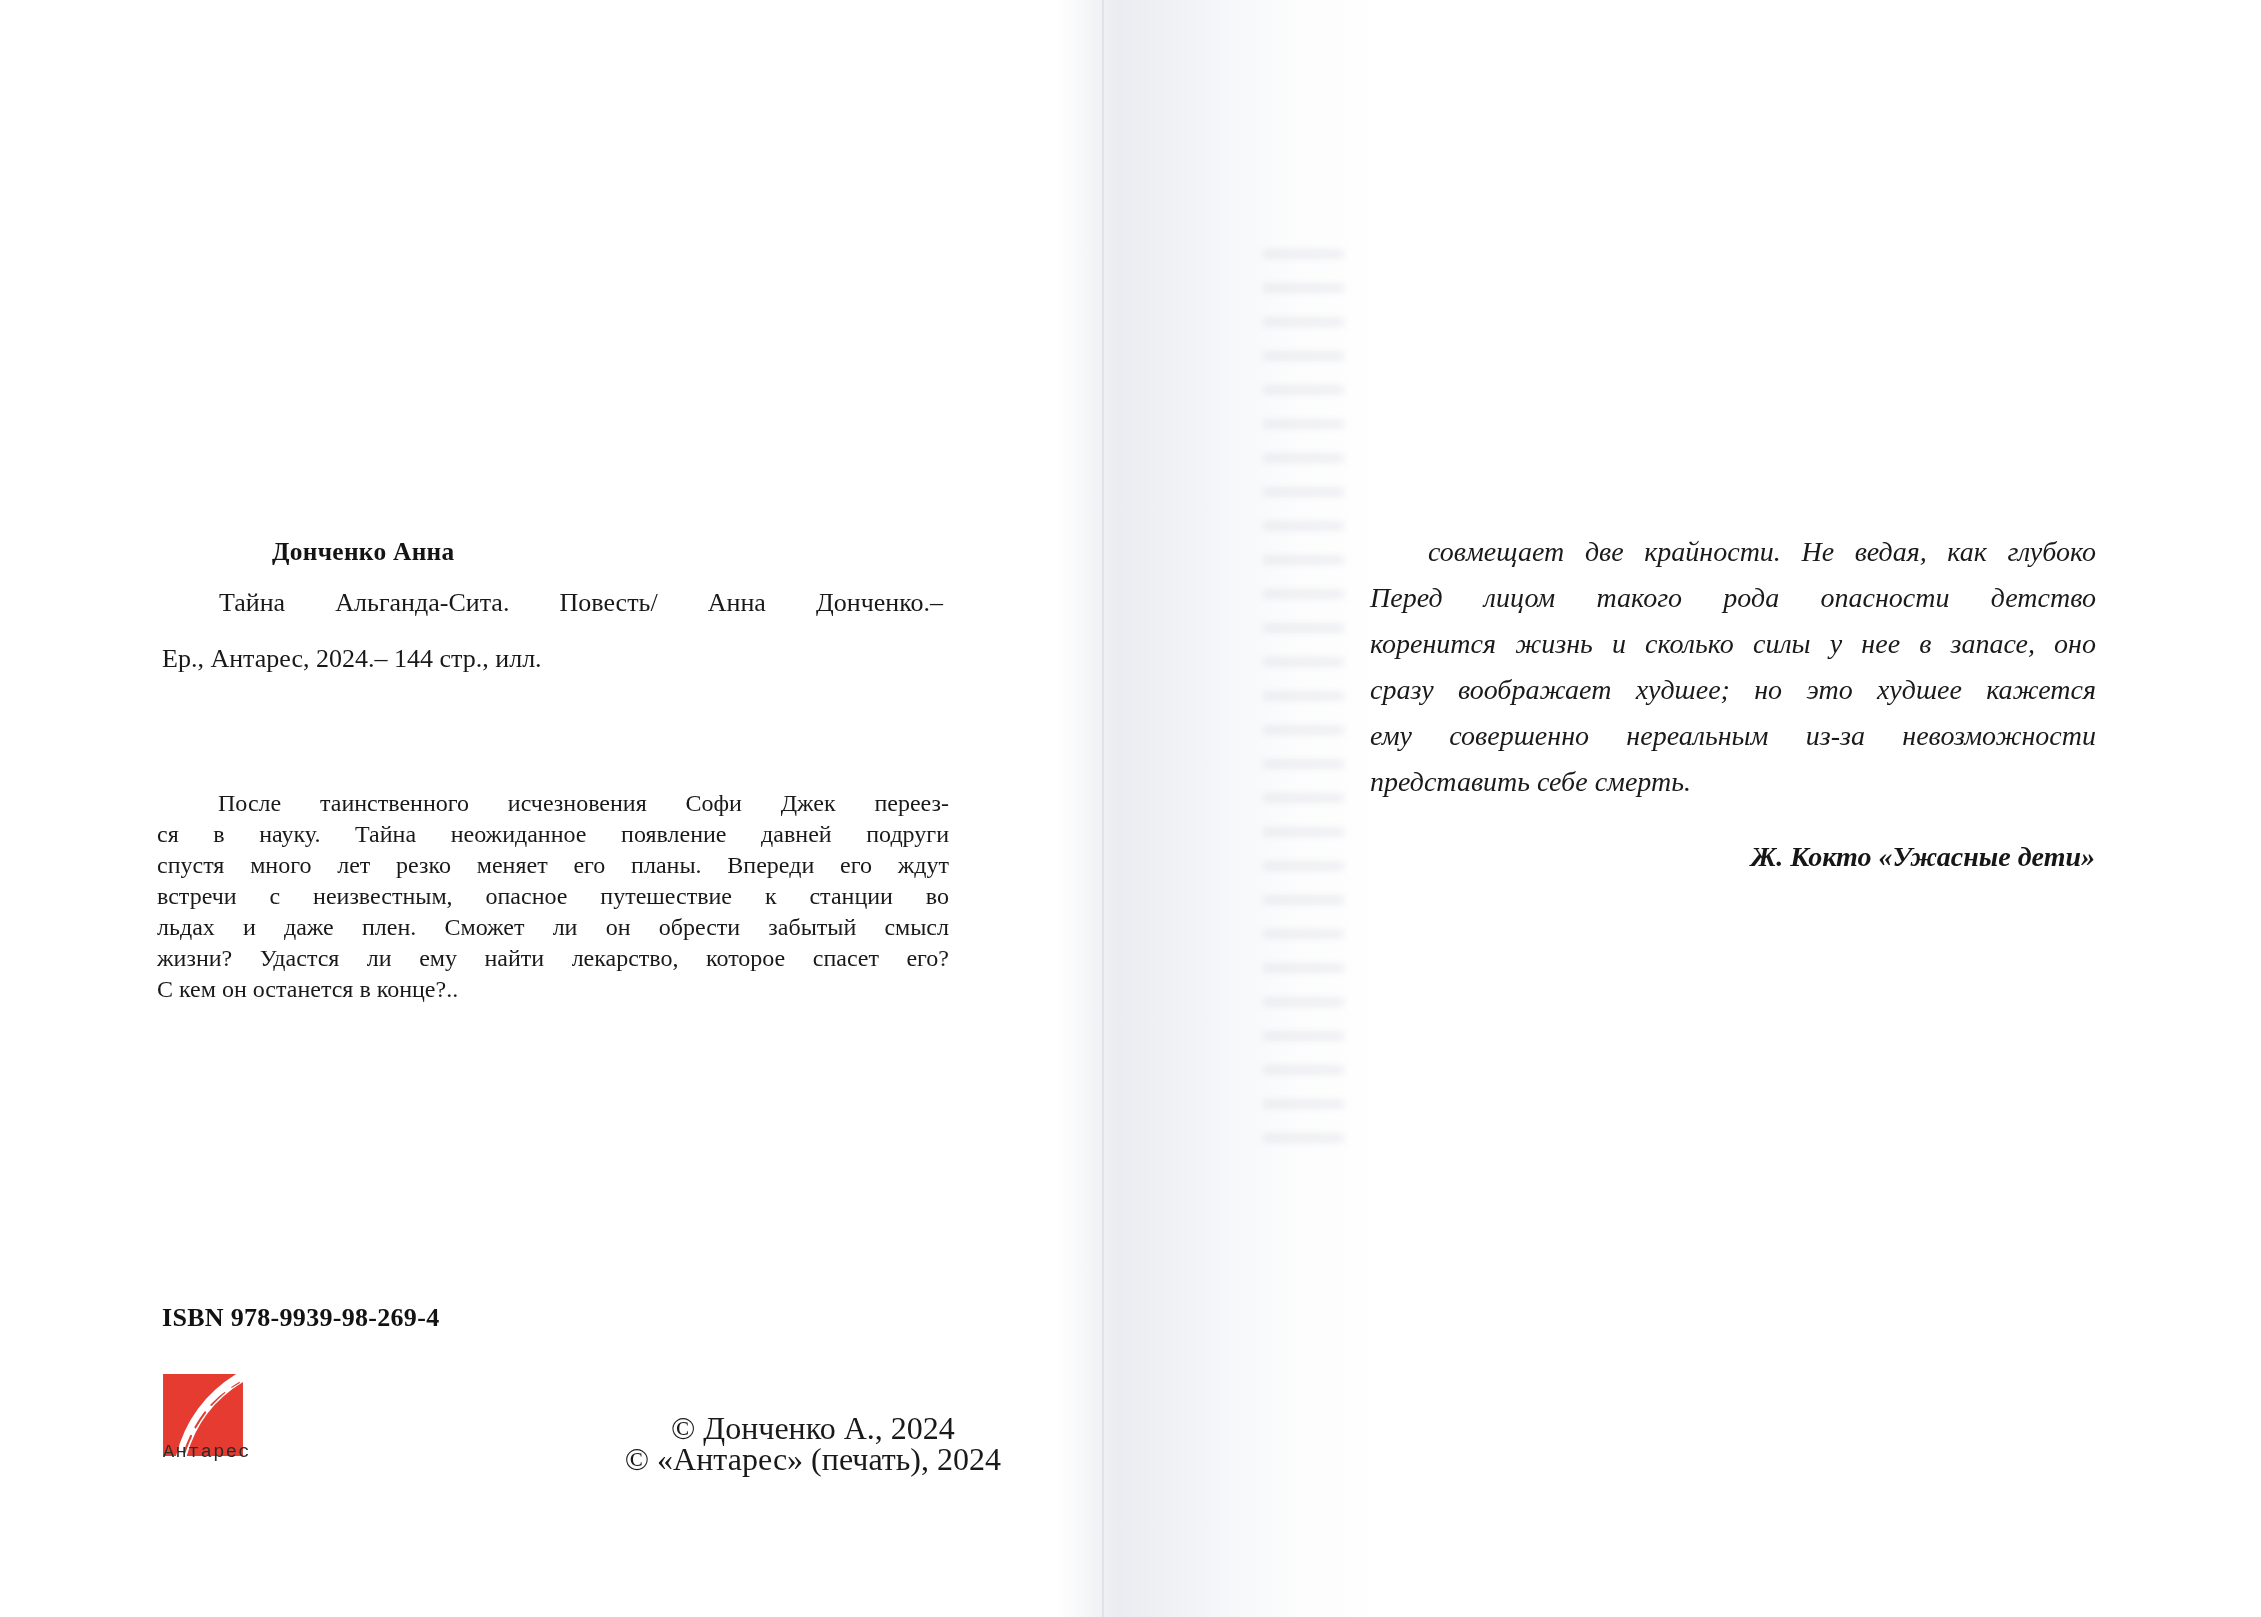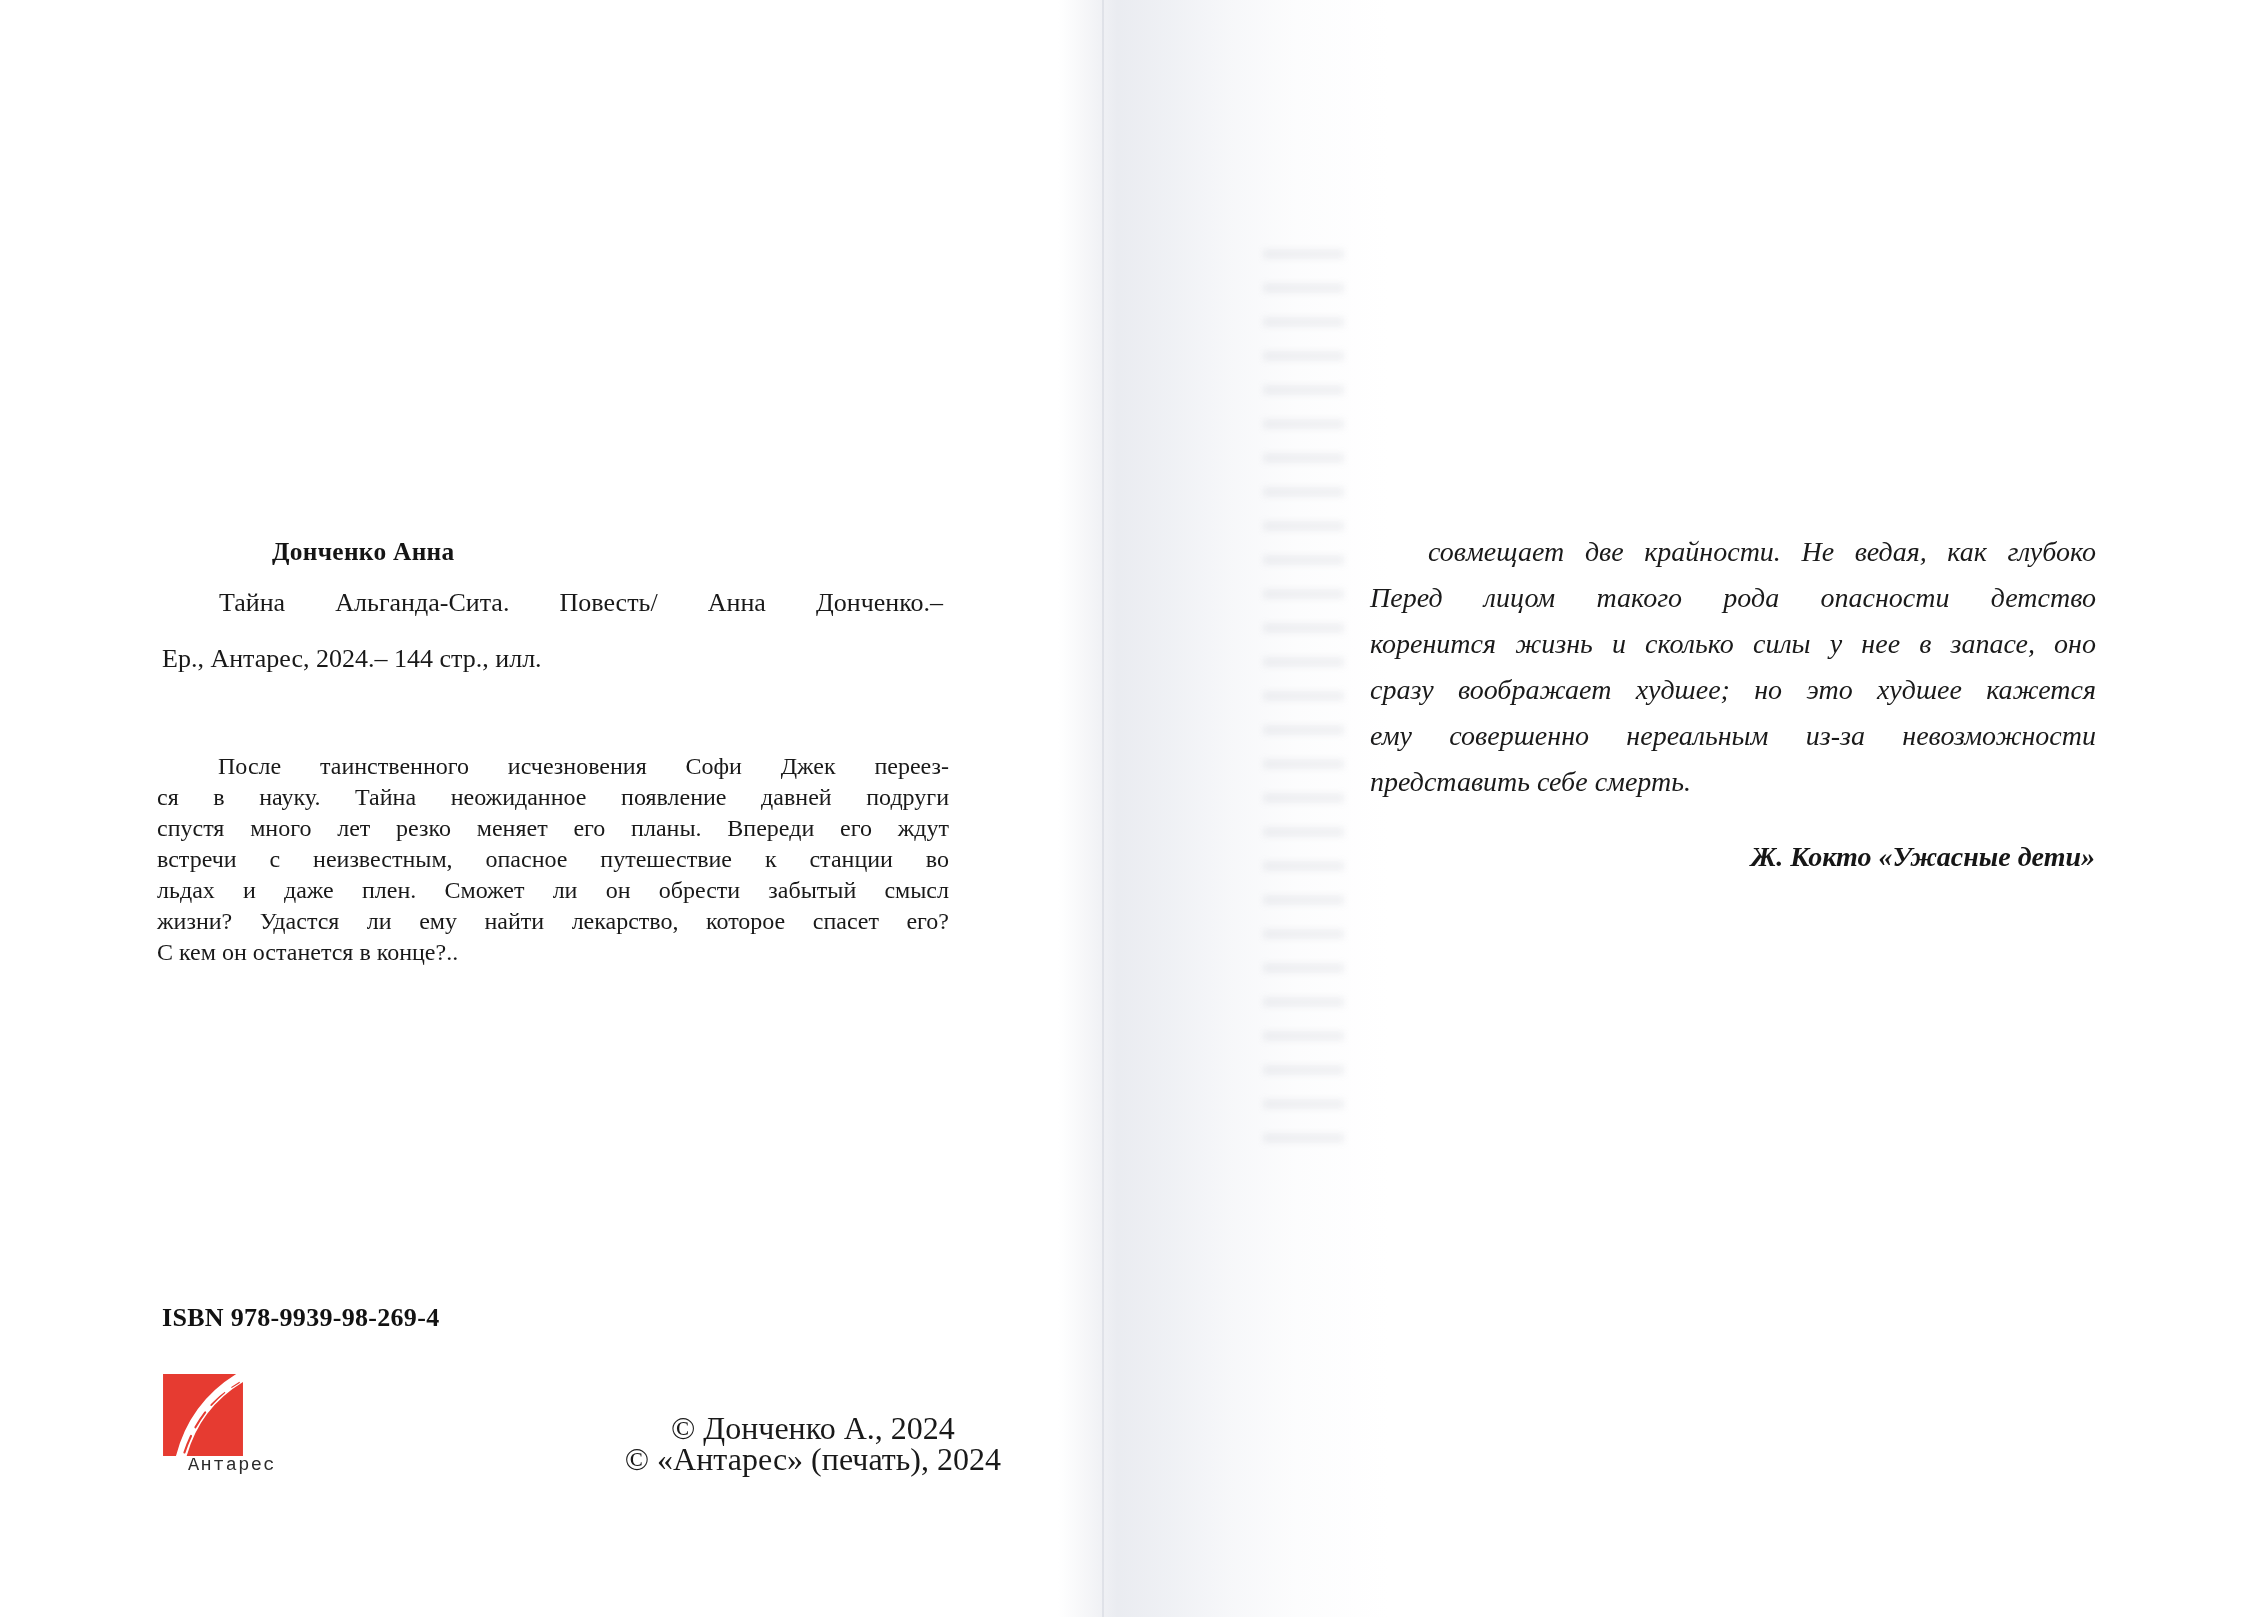"После таинственного исчезновения Софи" .annotation { top: 751px -> 788px }
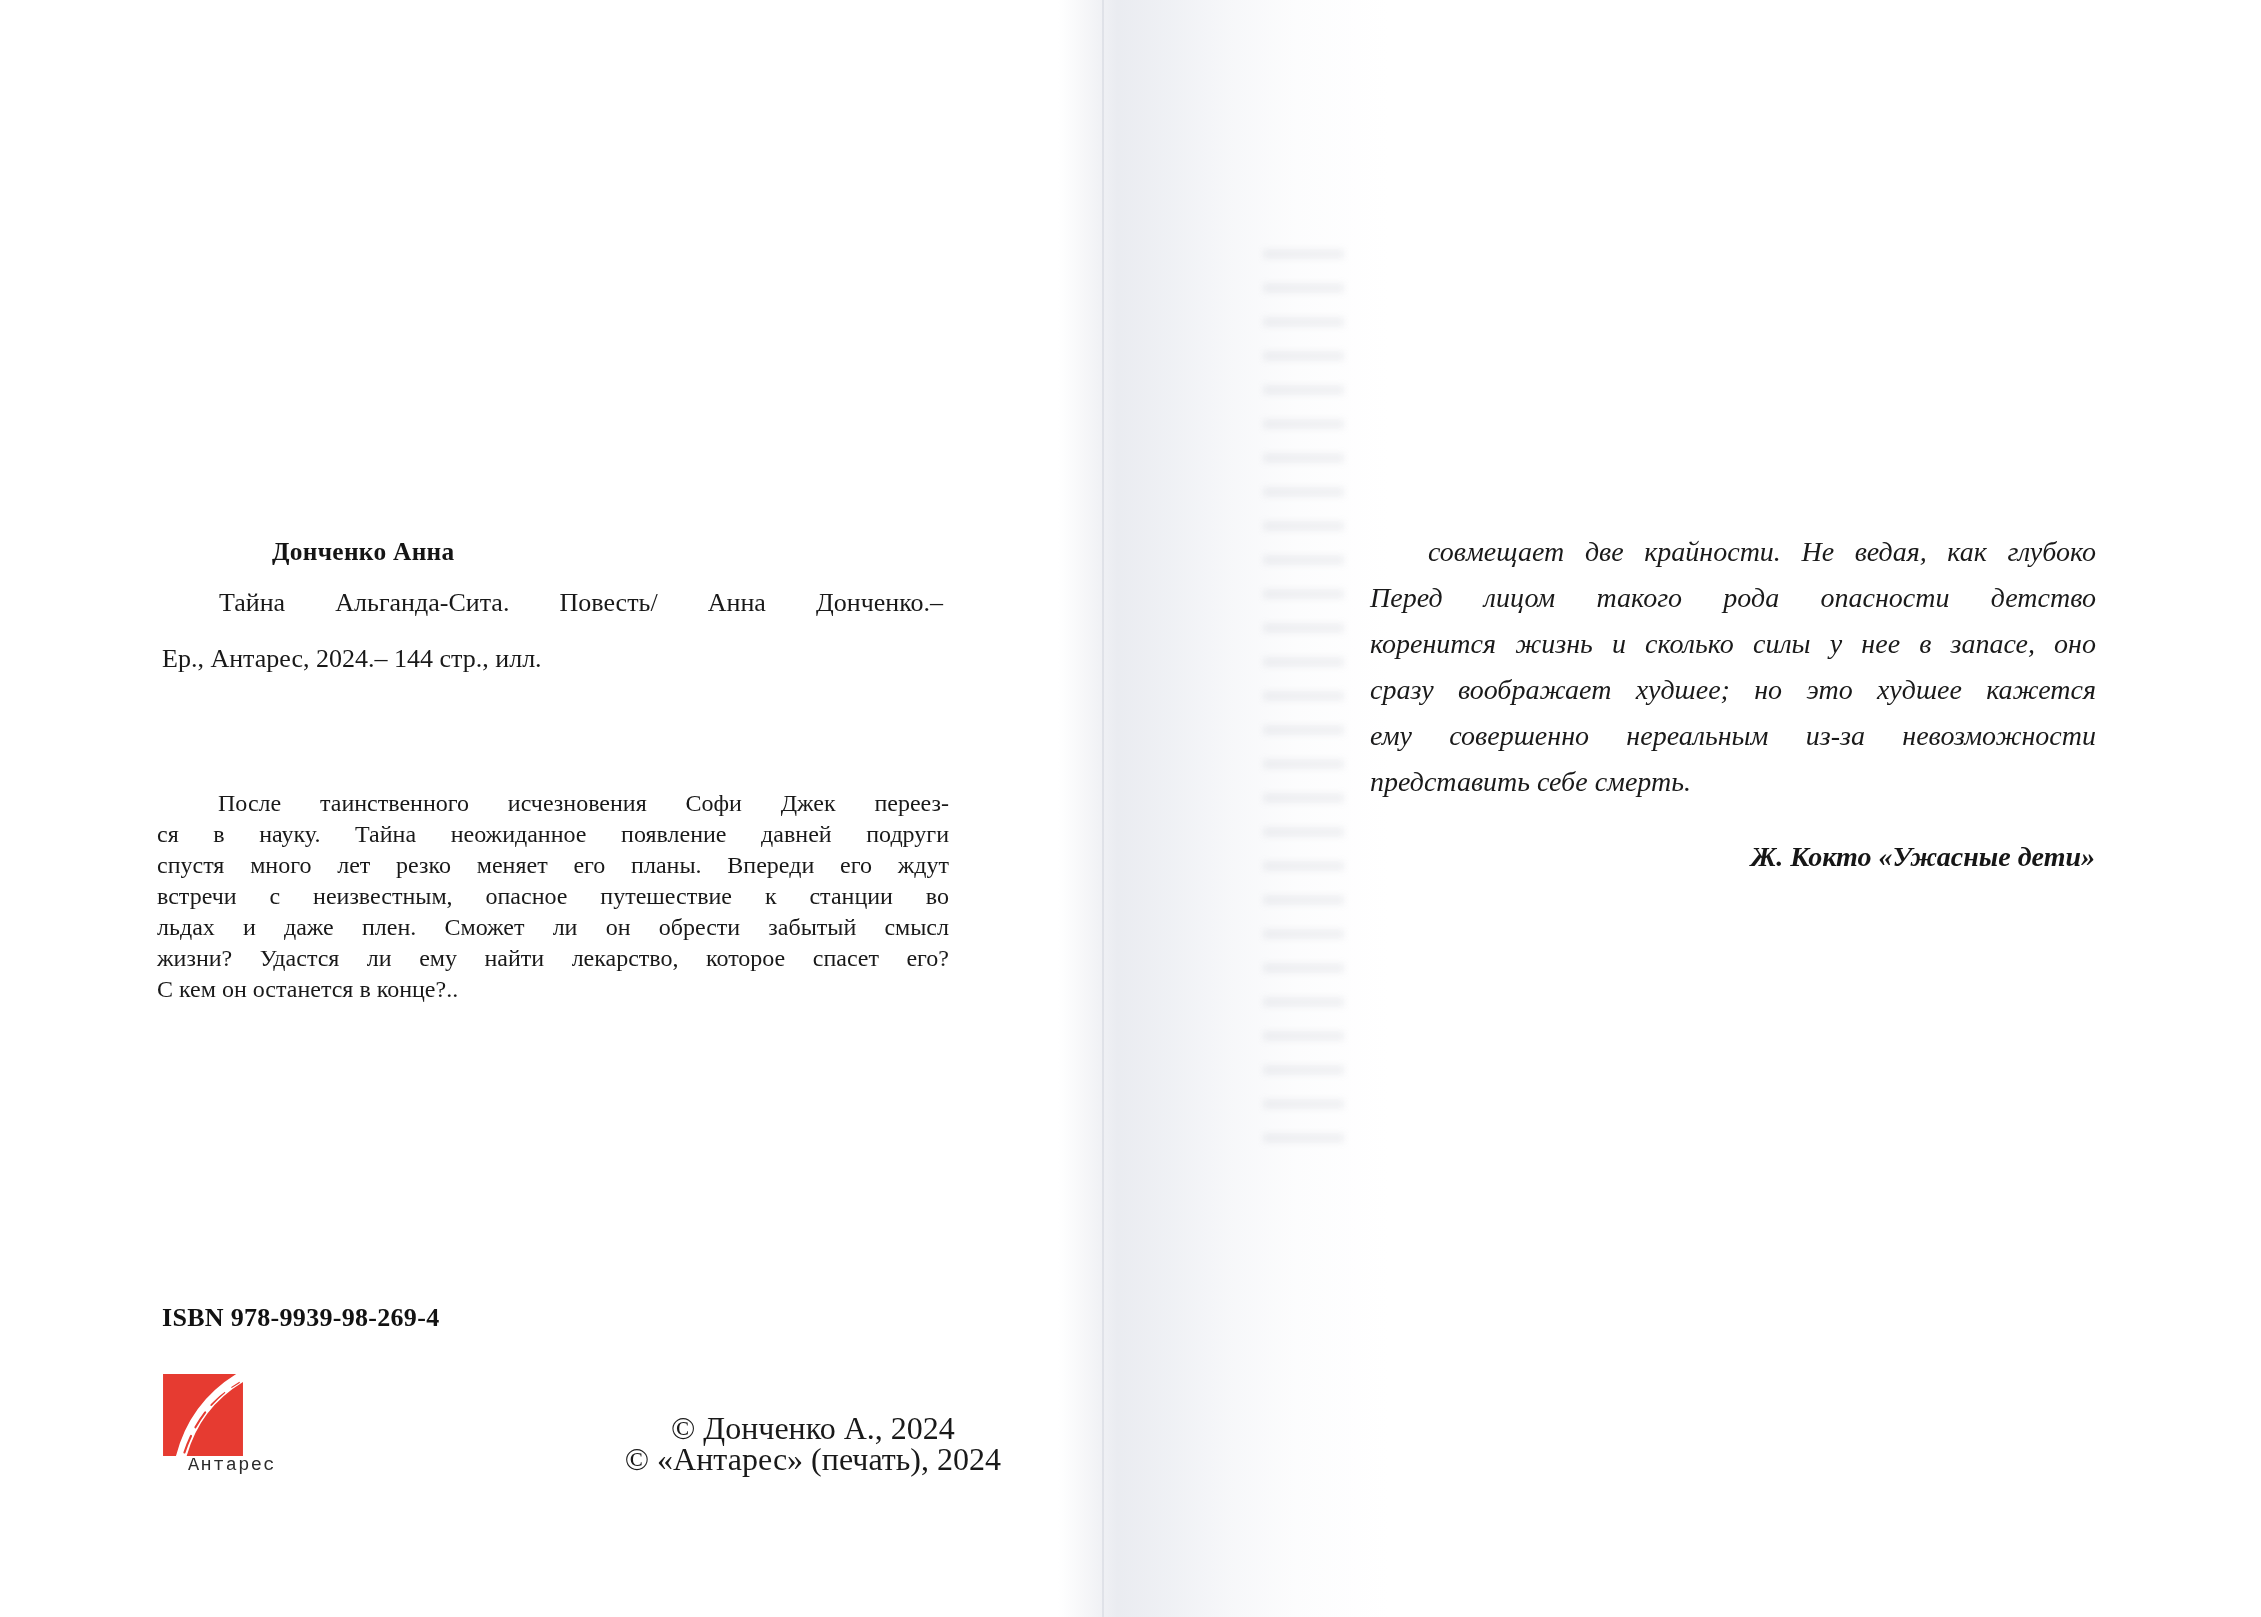"Антарес" .logo-caption { margin-left: 25px -> none; top: 81px -> 68px }
